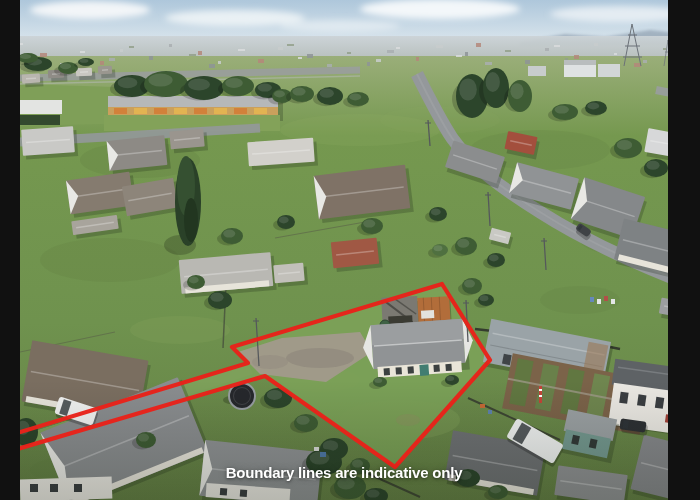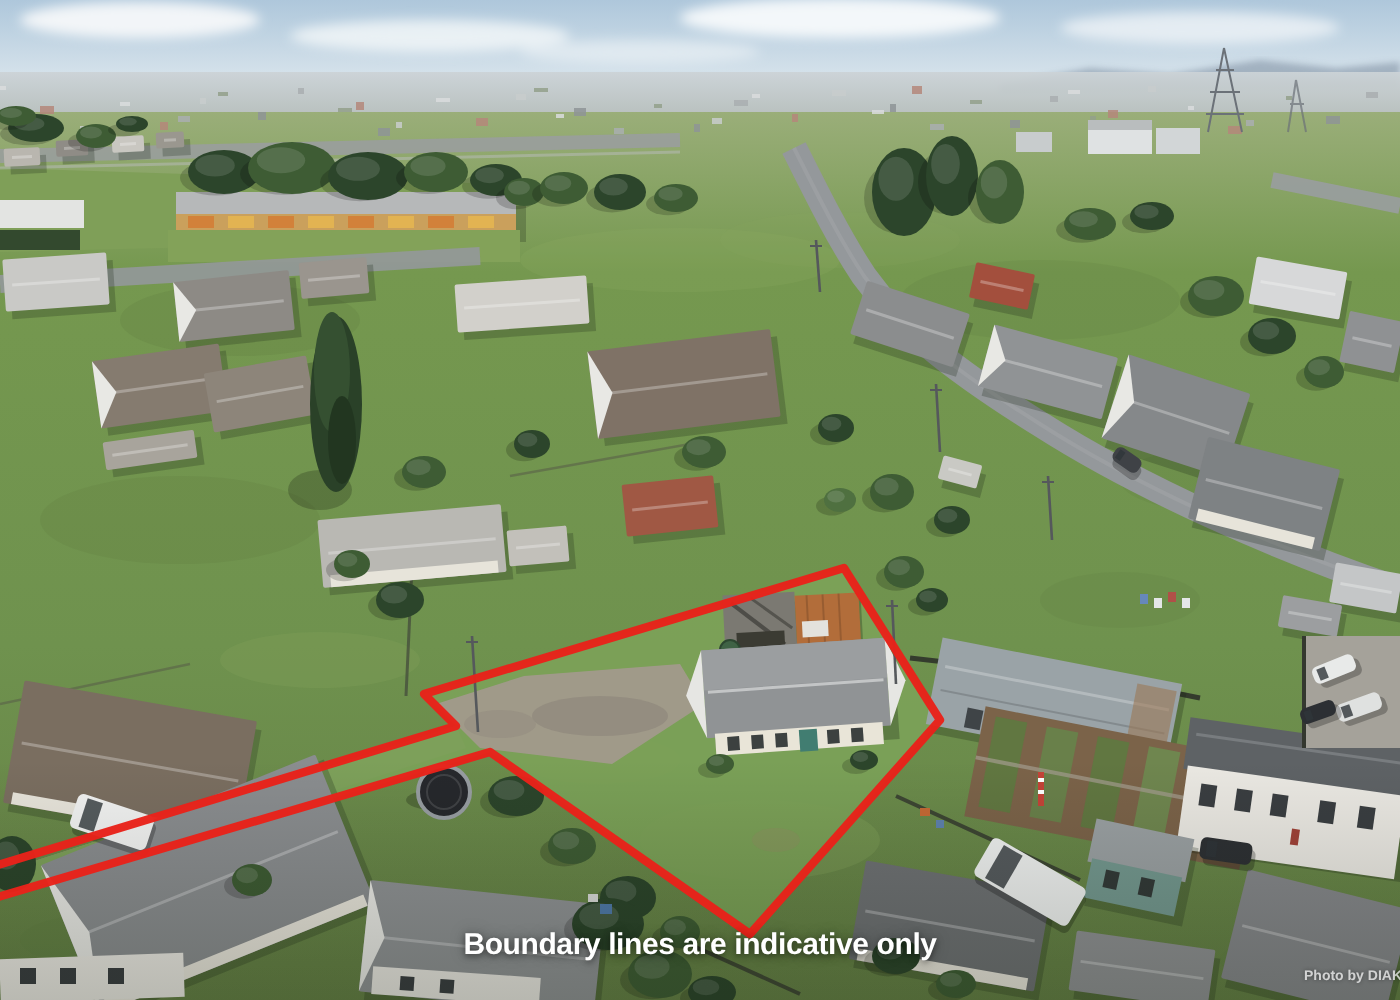"Boundary lines are indicative only" .stage { margin-left: none -> 20px; width: 700px -> 648px }
